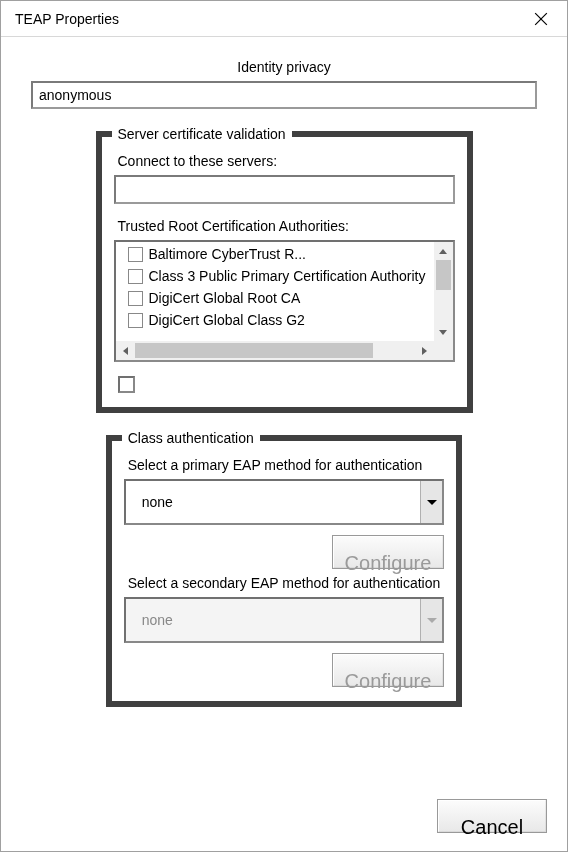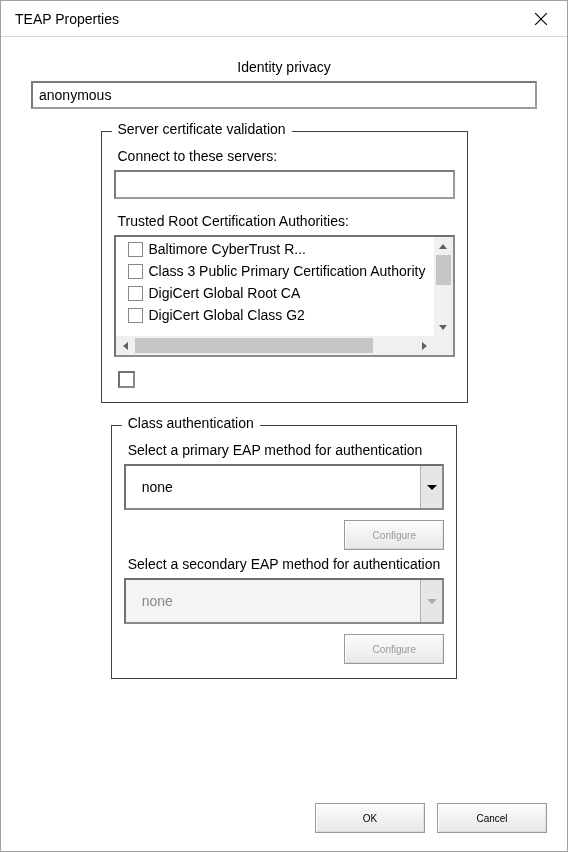"Server certificate validation" .fieldset { border: 1px solid #404040 -> 6px solid #404040 }
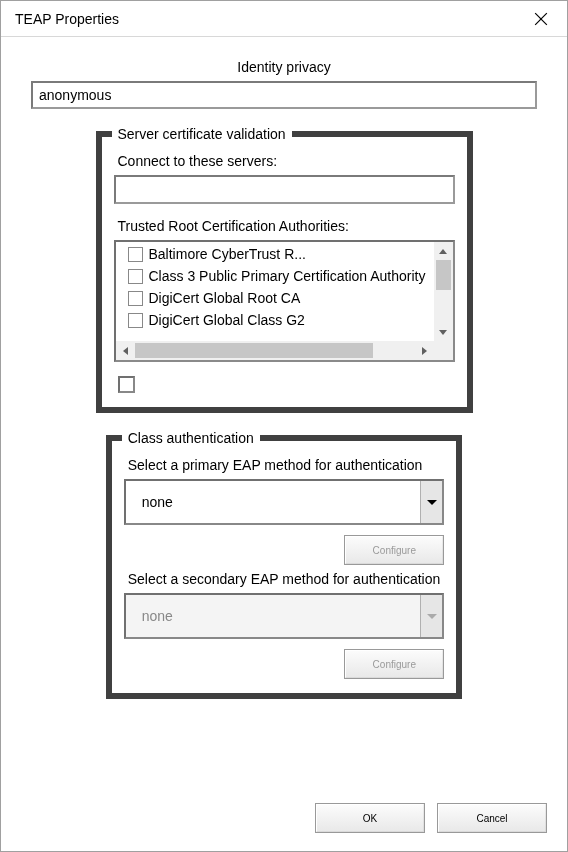"Configure" .btn { font-size: 10px -> 20px; padding: 4px 12px -> 16px 12px }
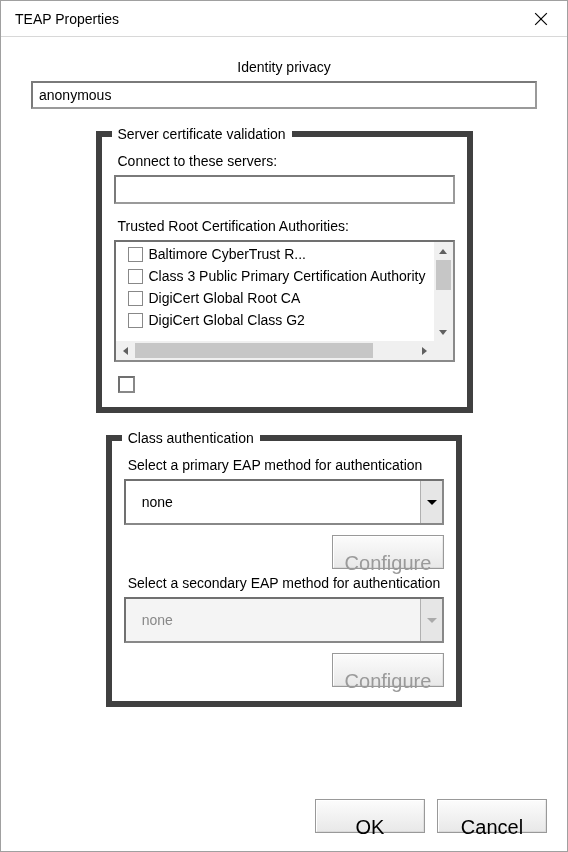"OK" button.btn { html: <button>OK</button> -> none }
